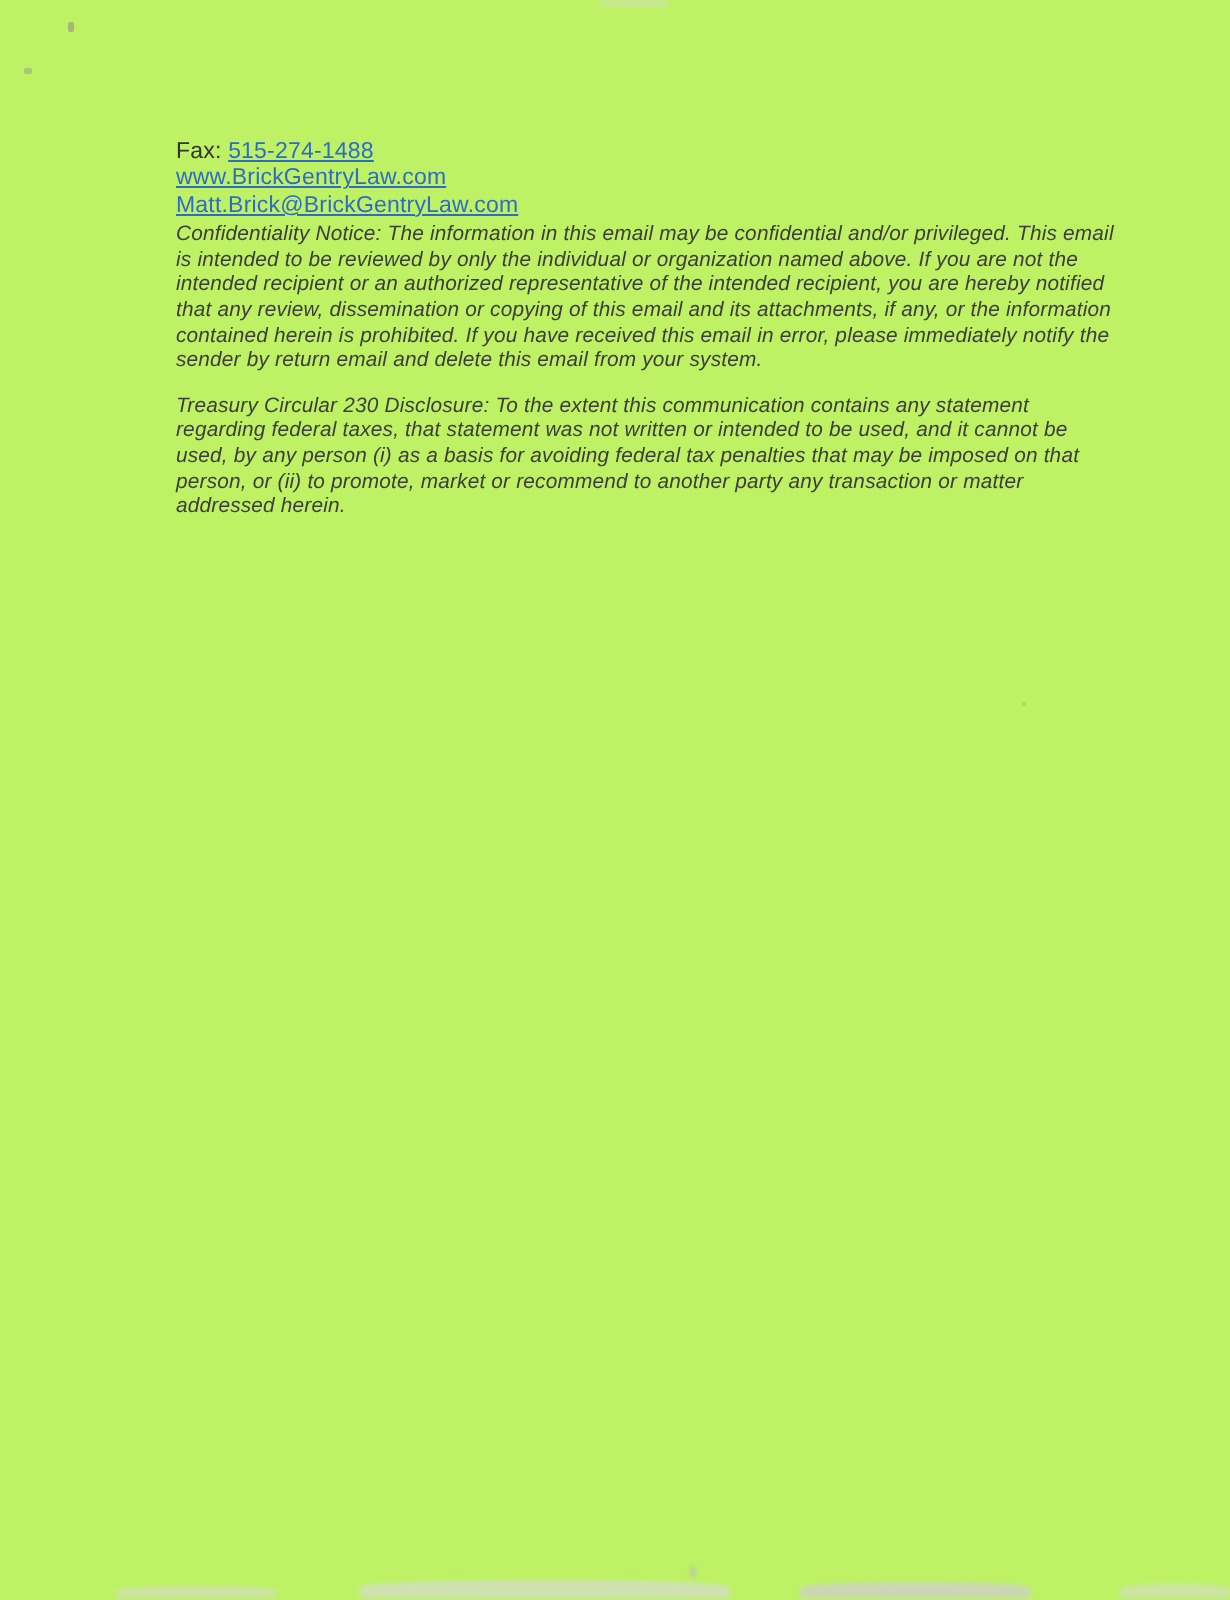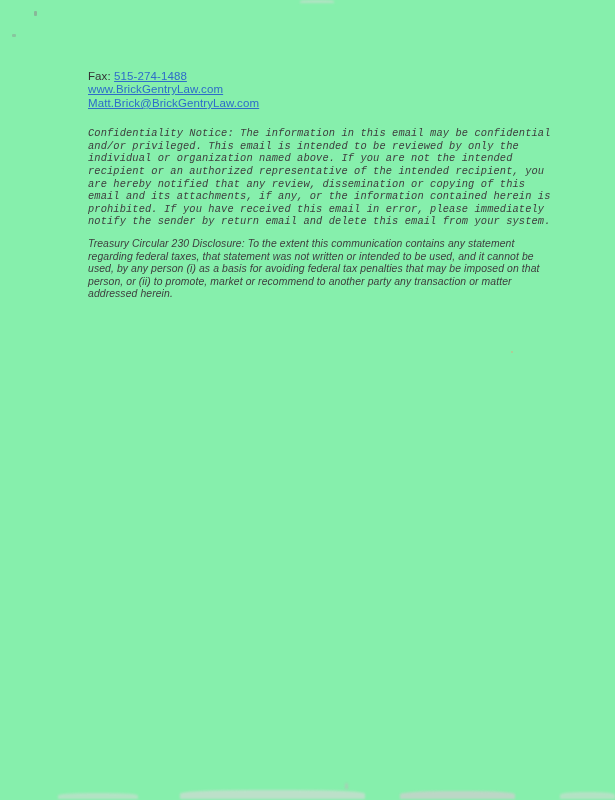"Fax: 515-274-1488" .page { background: #86efac -> #bef264 }
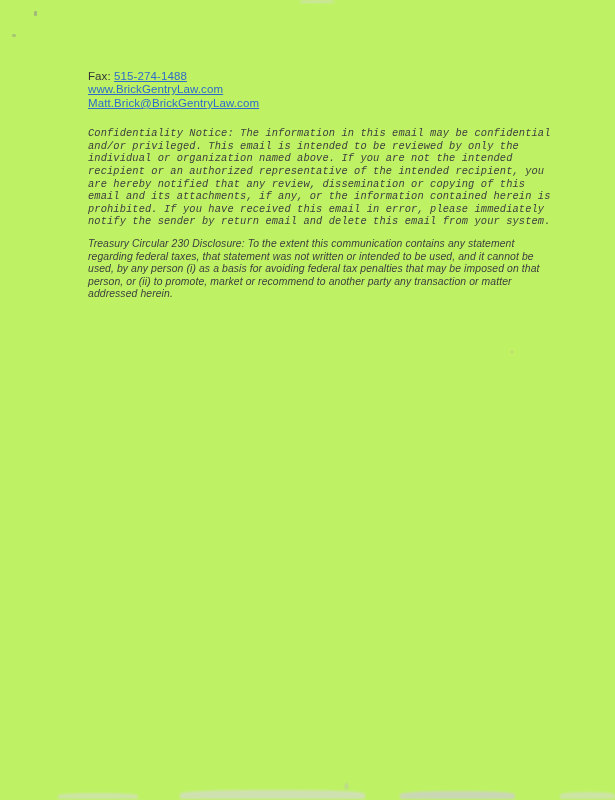"Confidentiality Notice: The information" .notice.first { font-family: Liberation Mono, monospace -> none; margin-top: 17px -> 2px }
